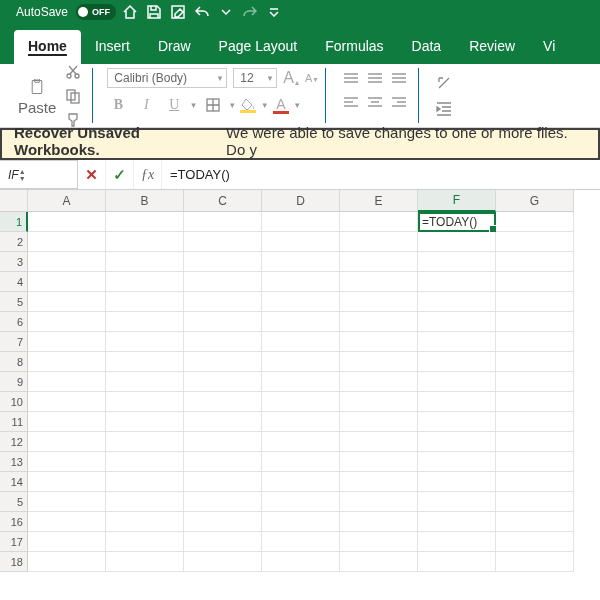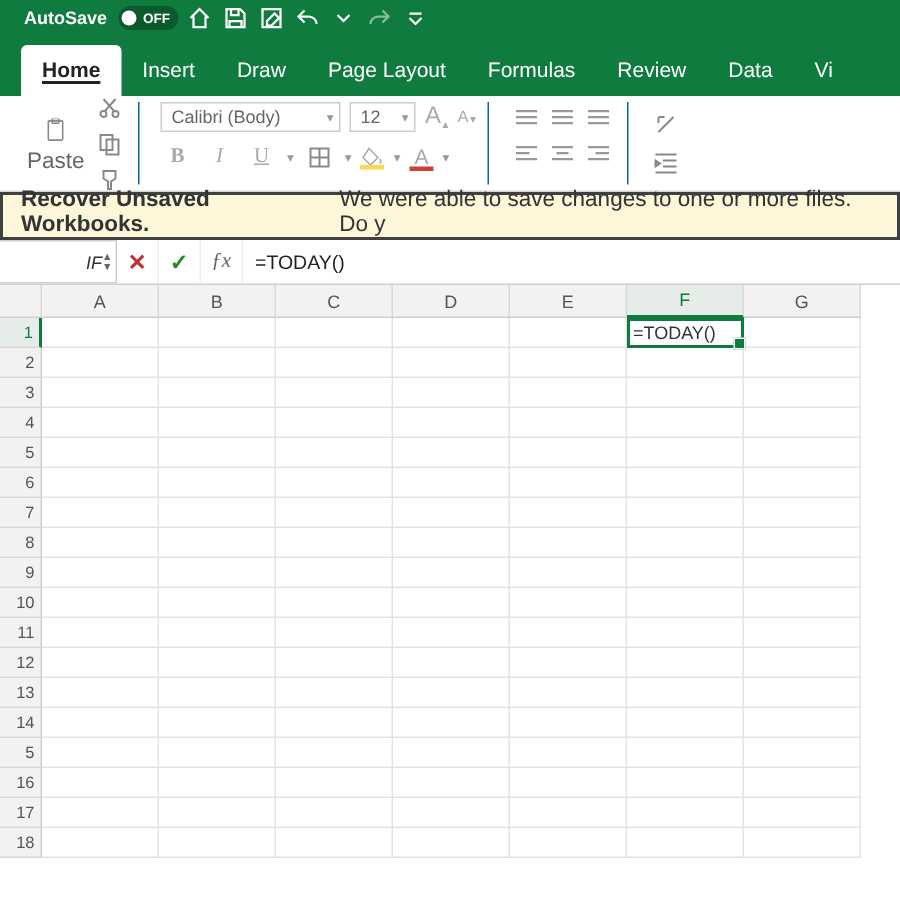"AutoSave" .autosave { font-weight: 700 -> 400 }
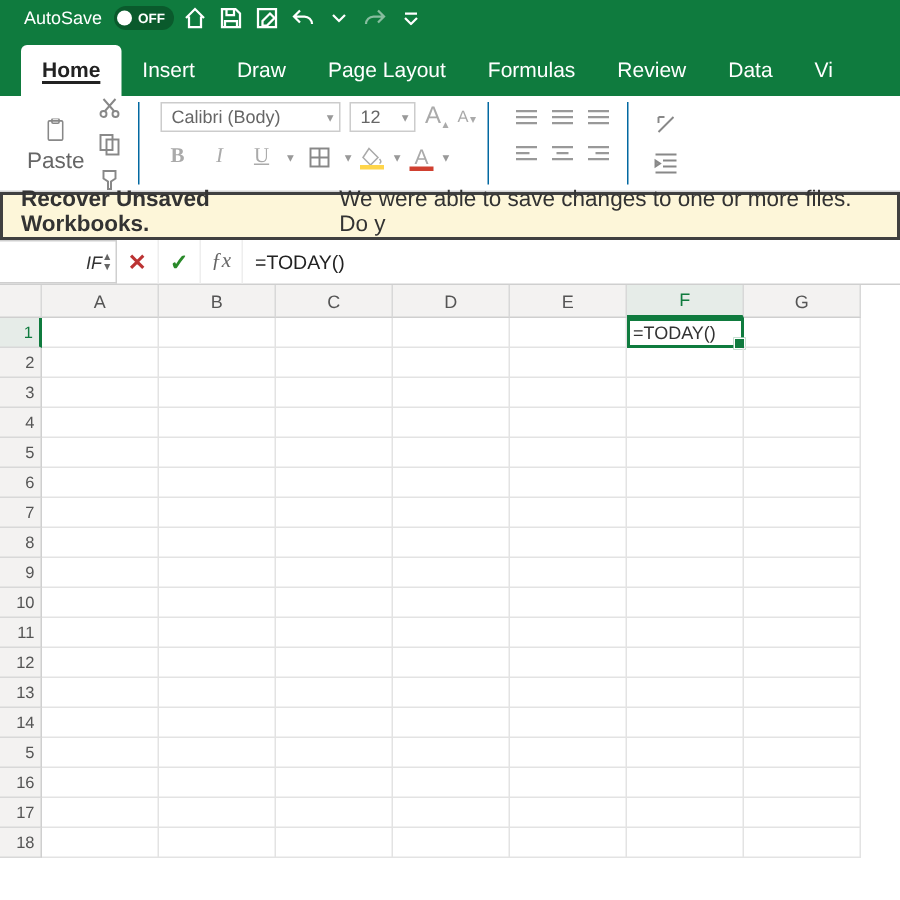"Review" span.tab { order: before "Data" -> after "Data" }
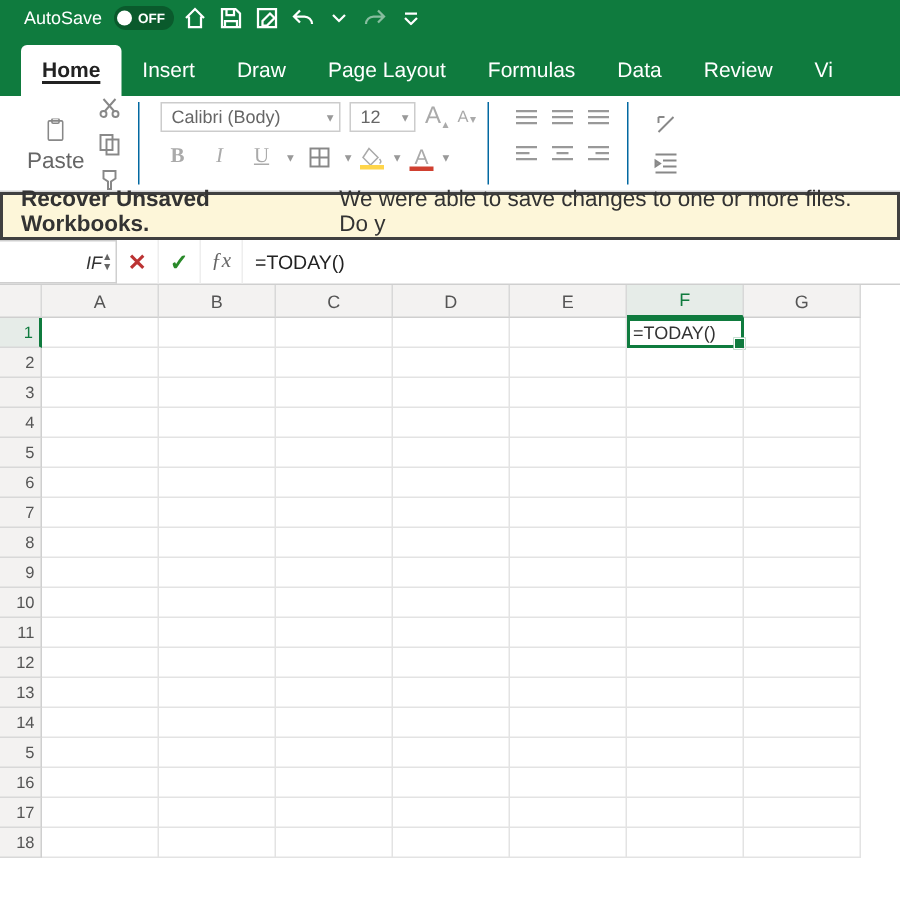"IF" .namebox { justify-content: flex-end -> flex-start }
